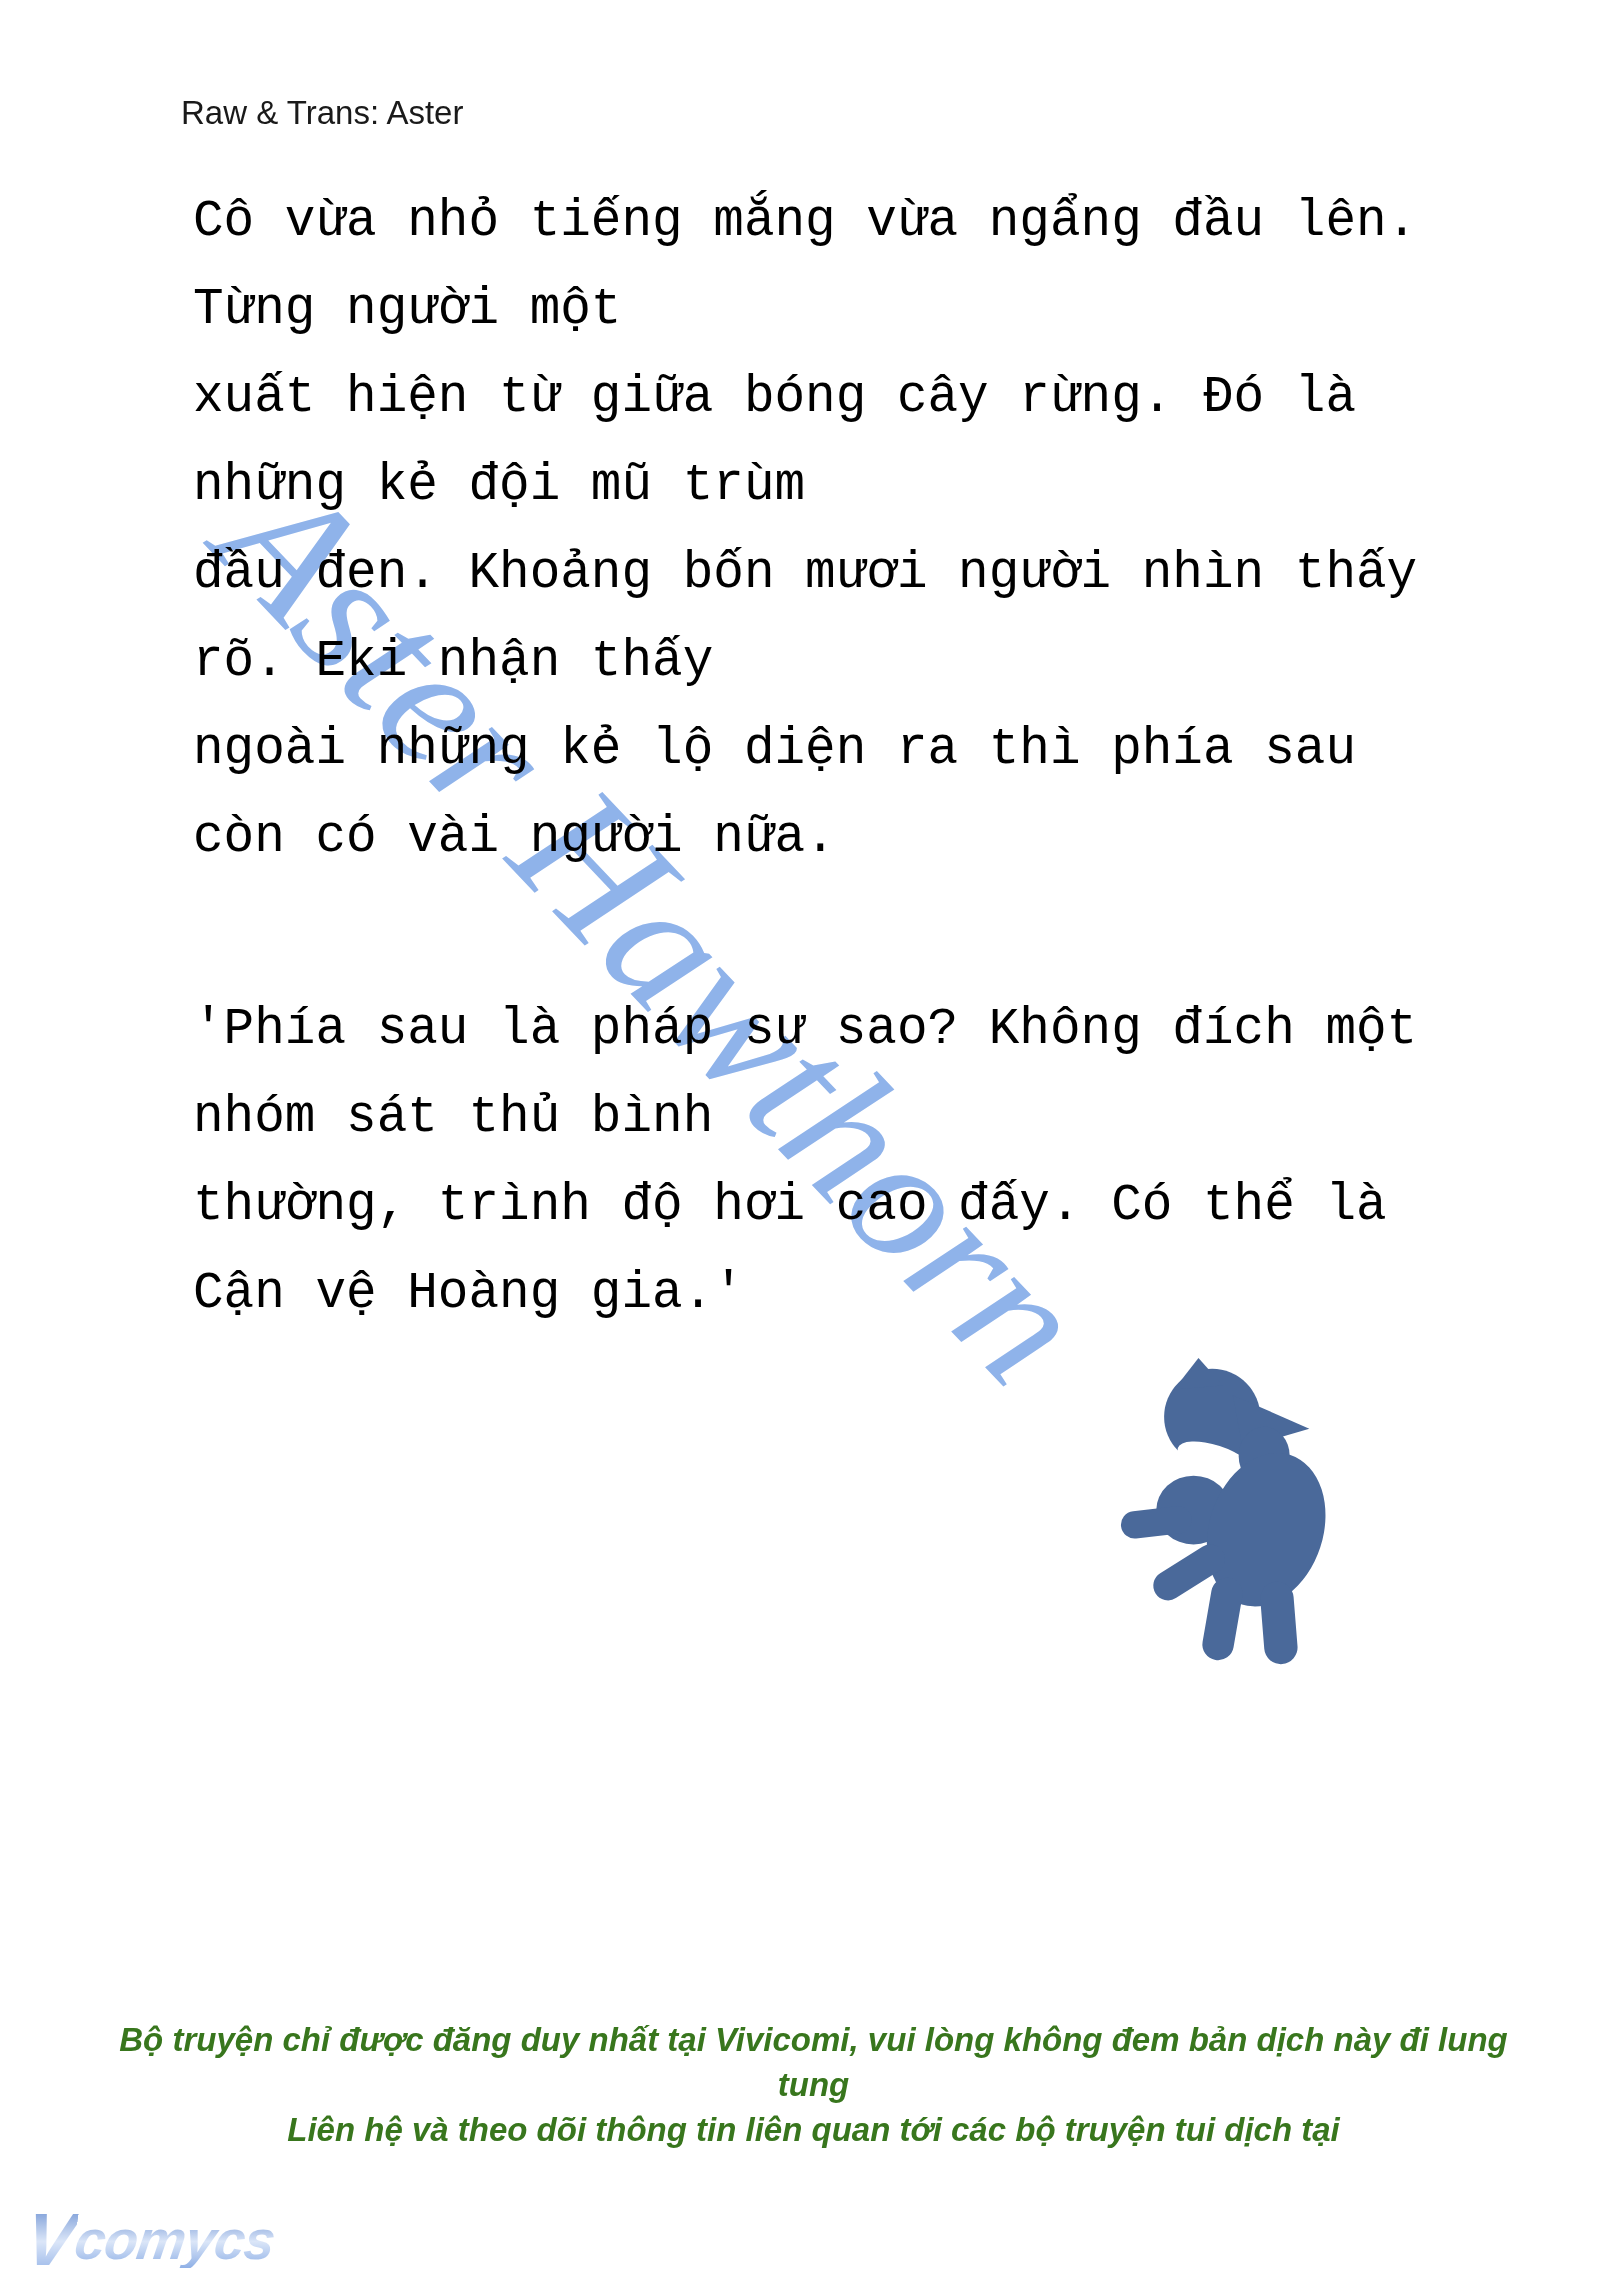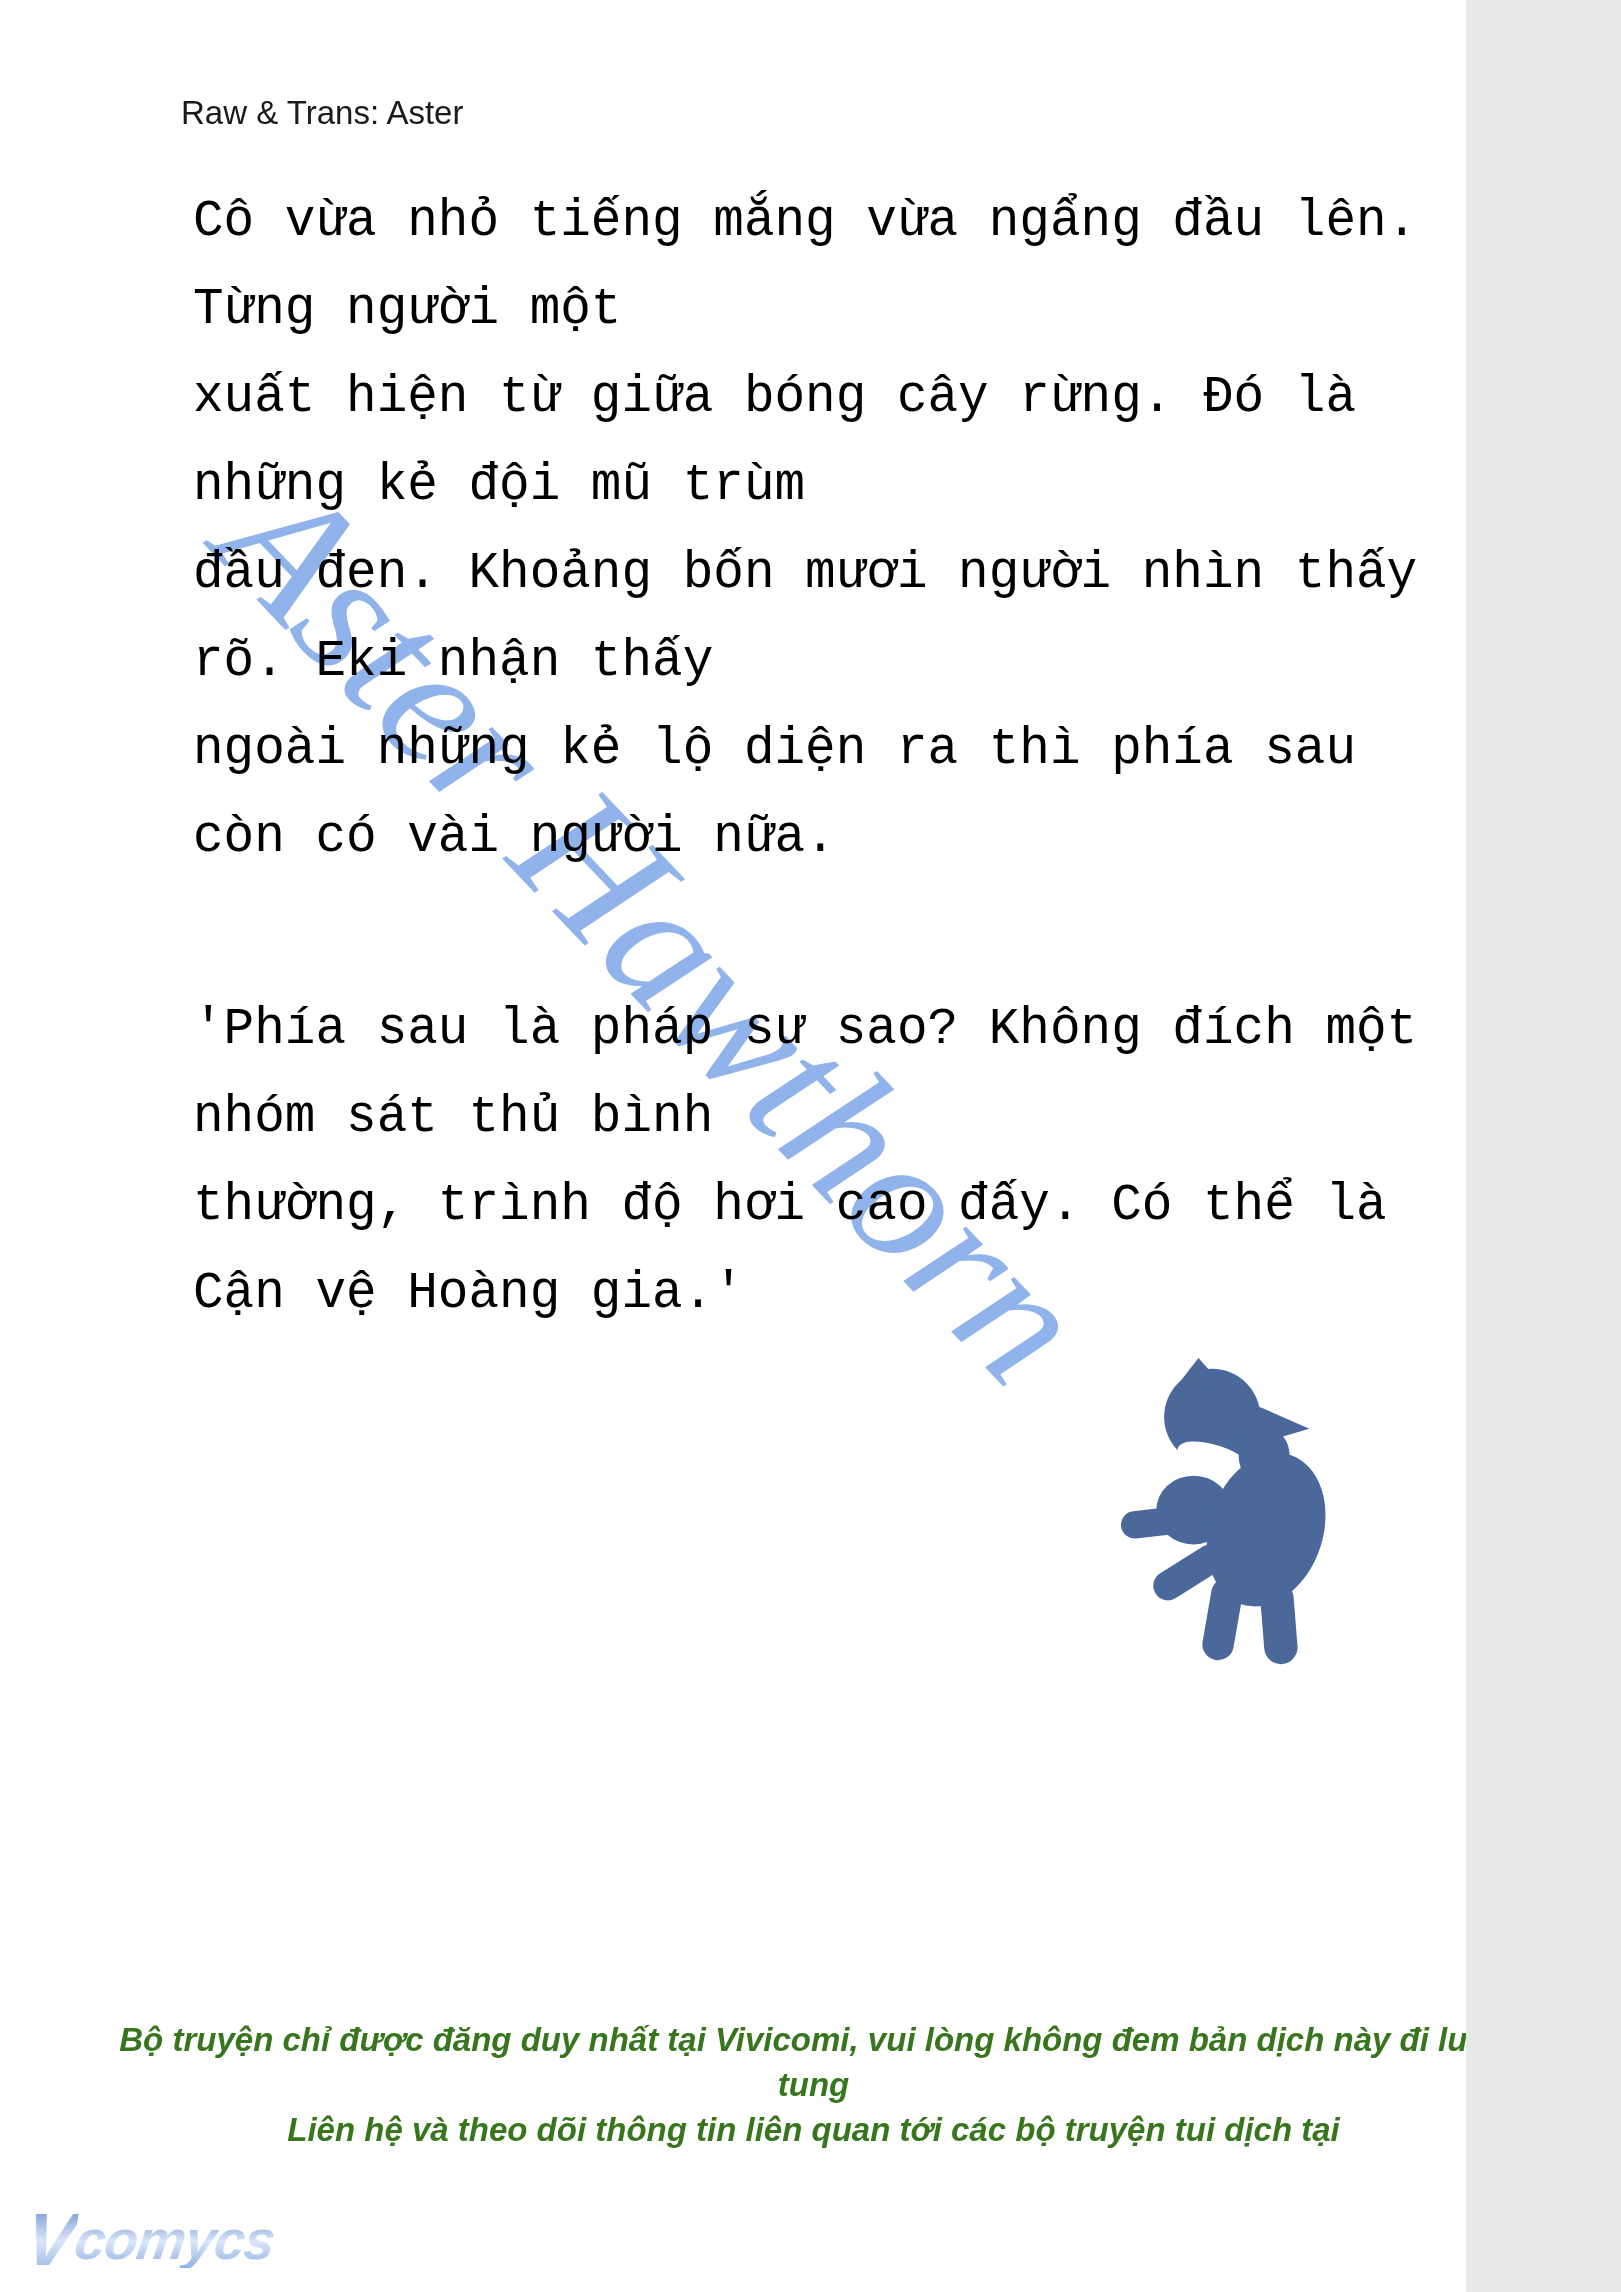"Raw & Trans: Aster" .page { width: 1466px -> 1621px }
